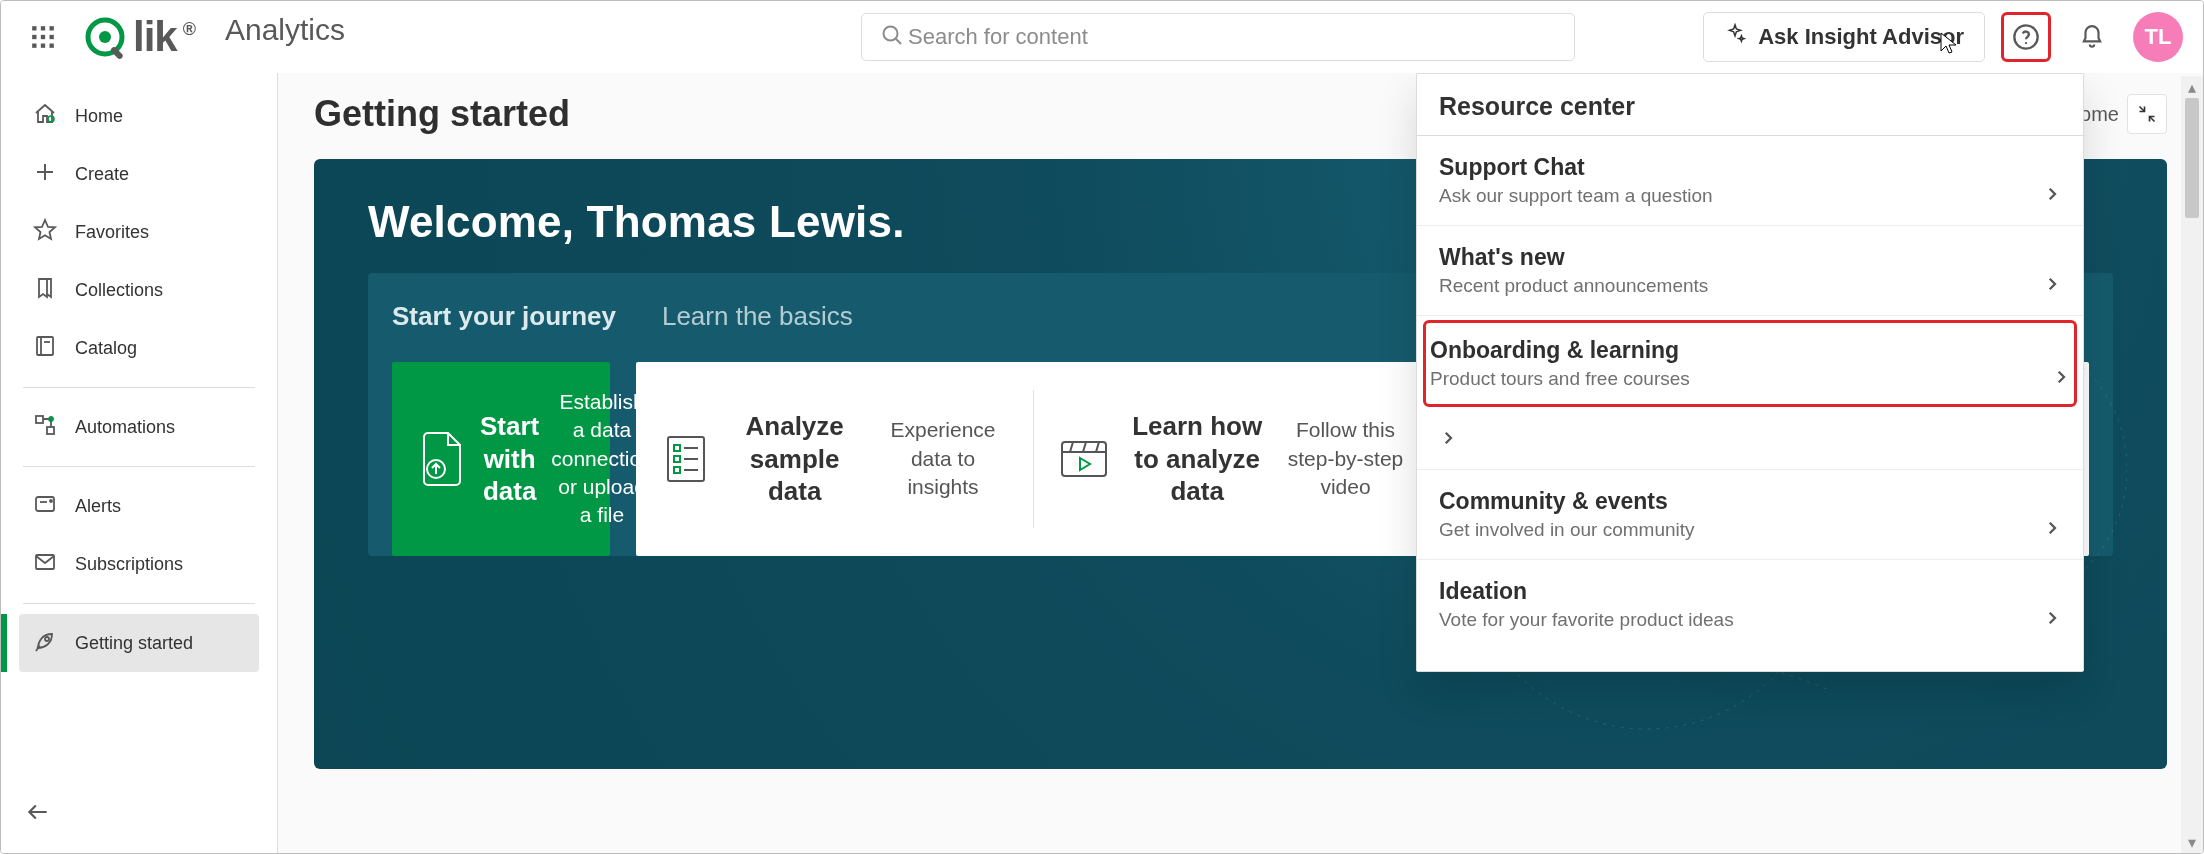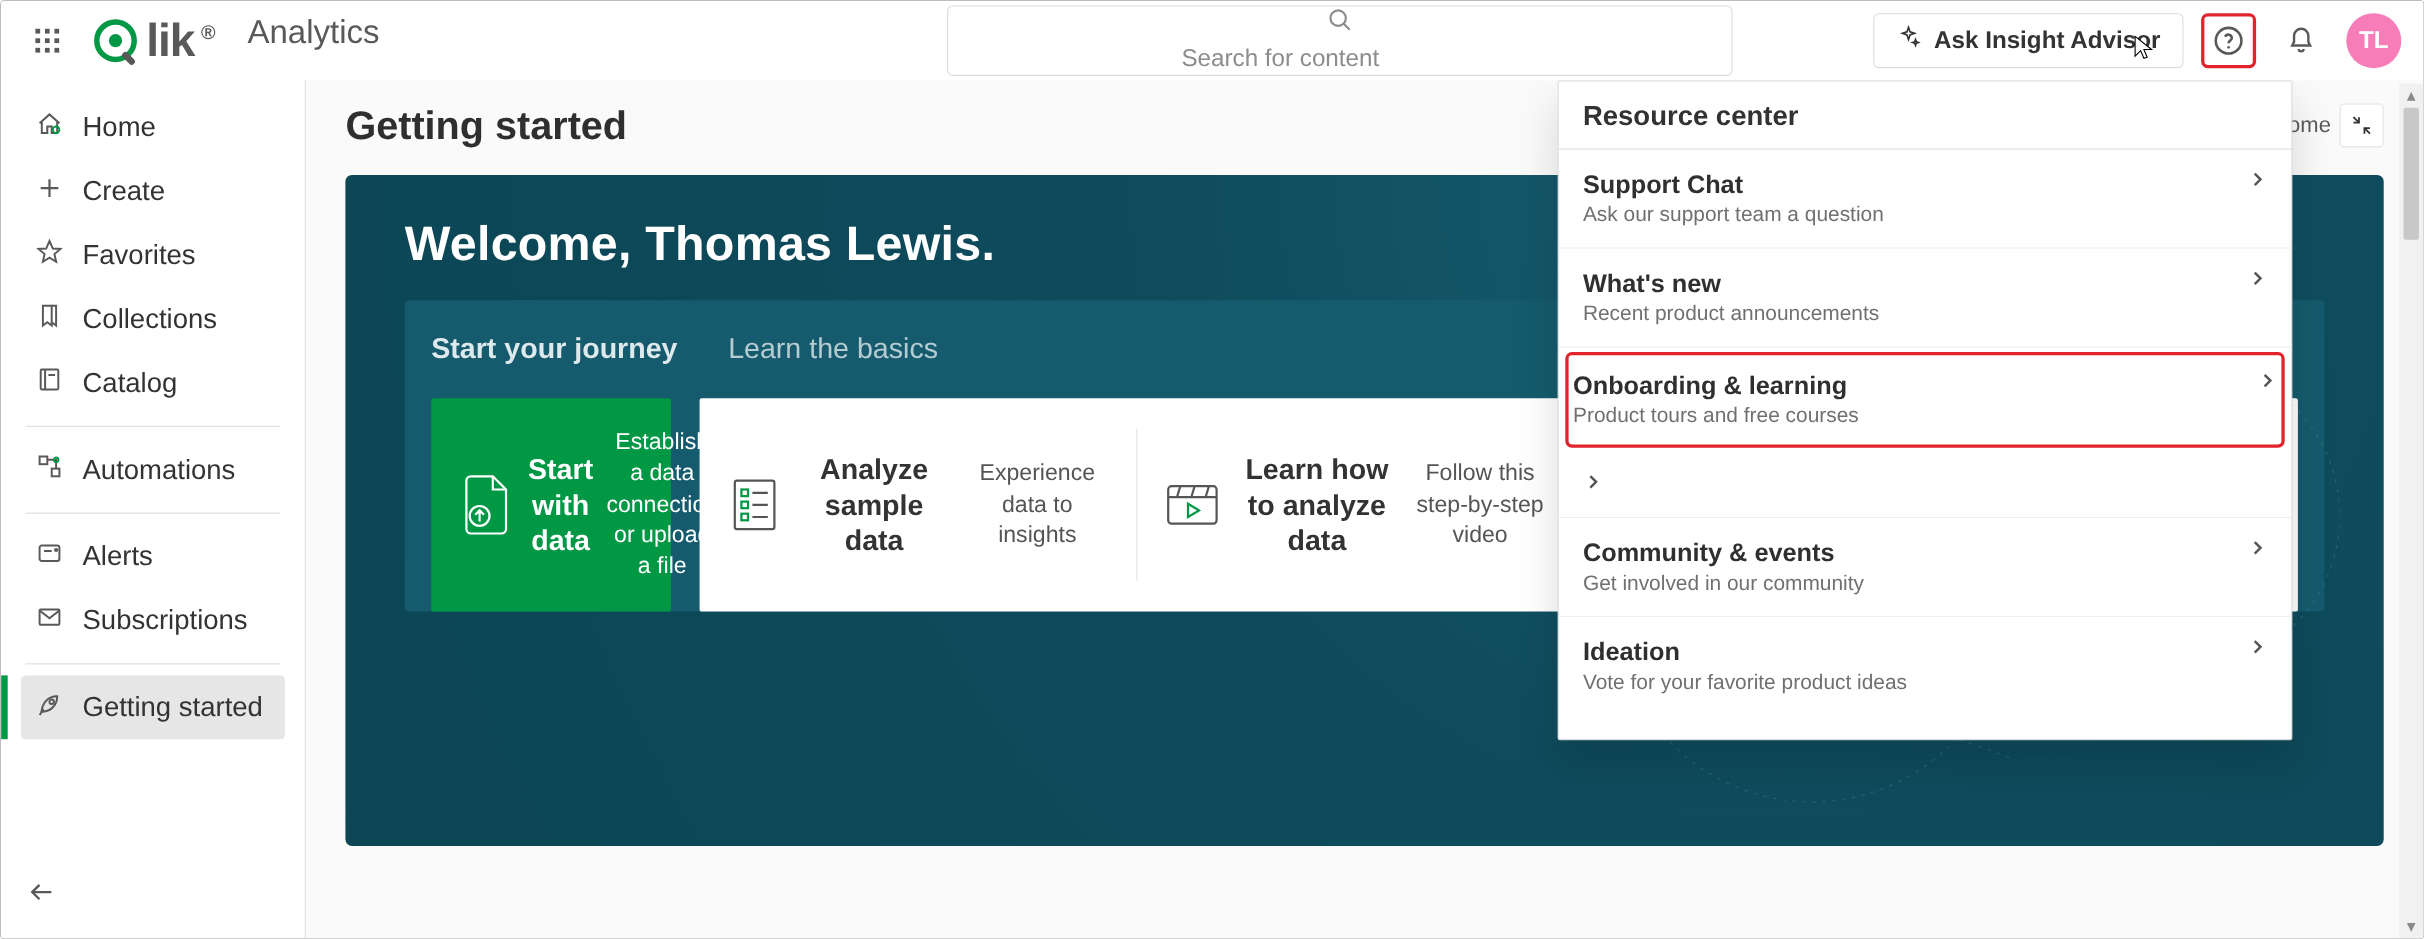"Search for content" .search-wrap { flex-direction: column -> none; height: 64px -> 48px }
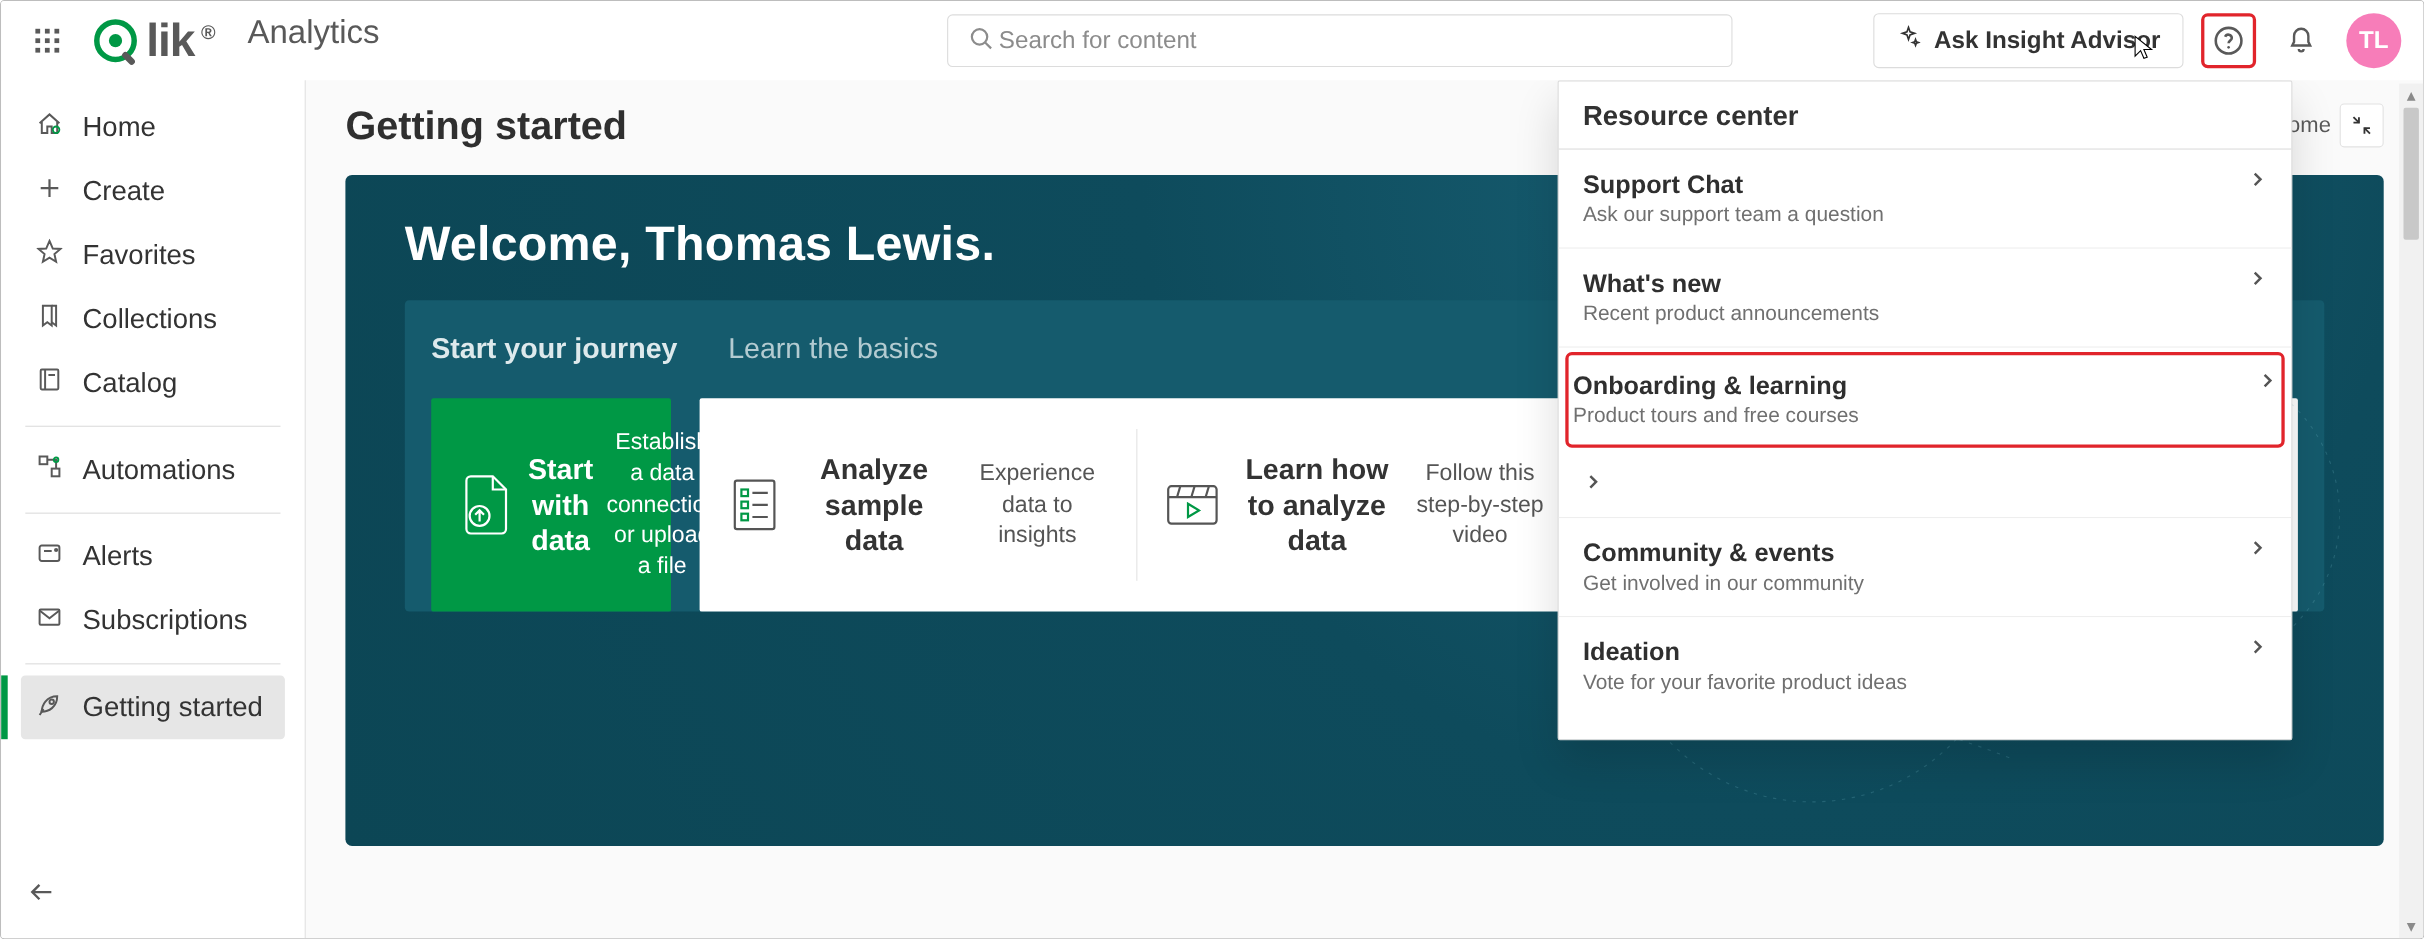"Home" .side-item { font-size: 25px -> 18px }
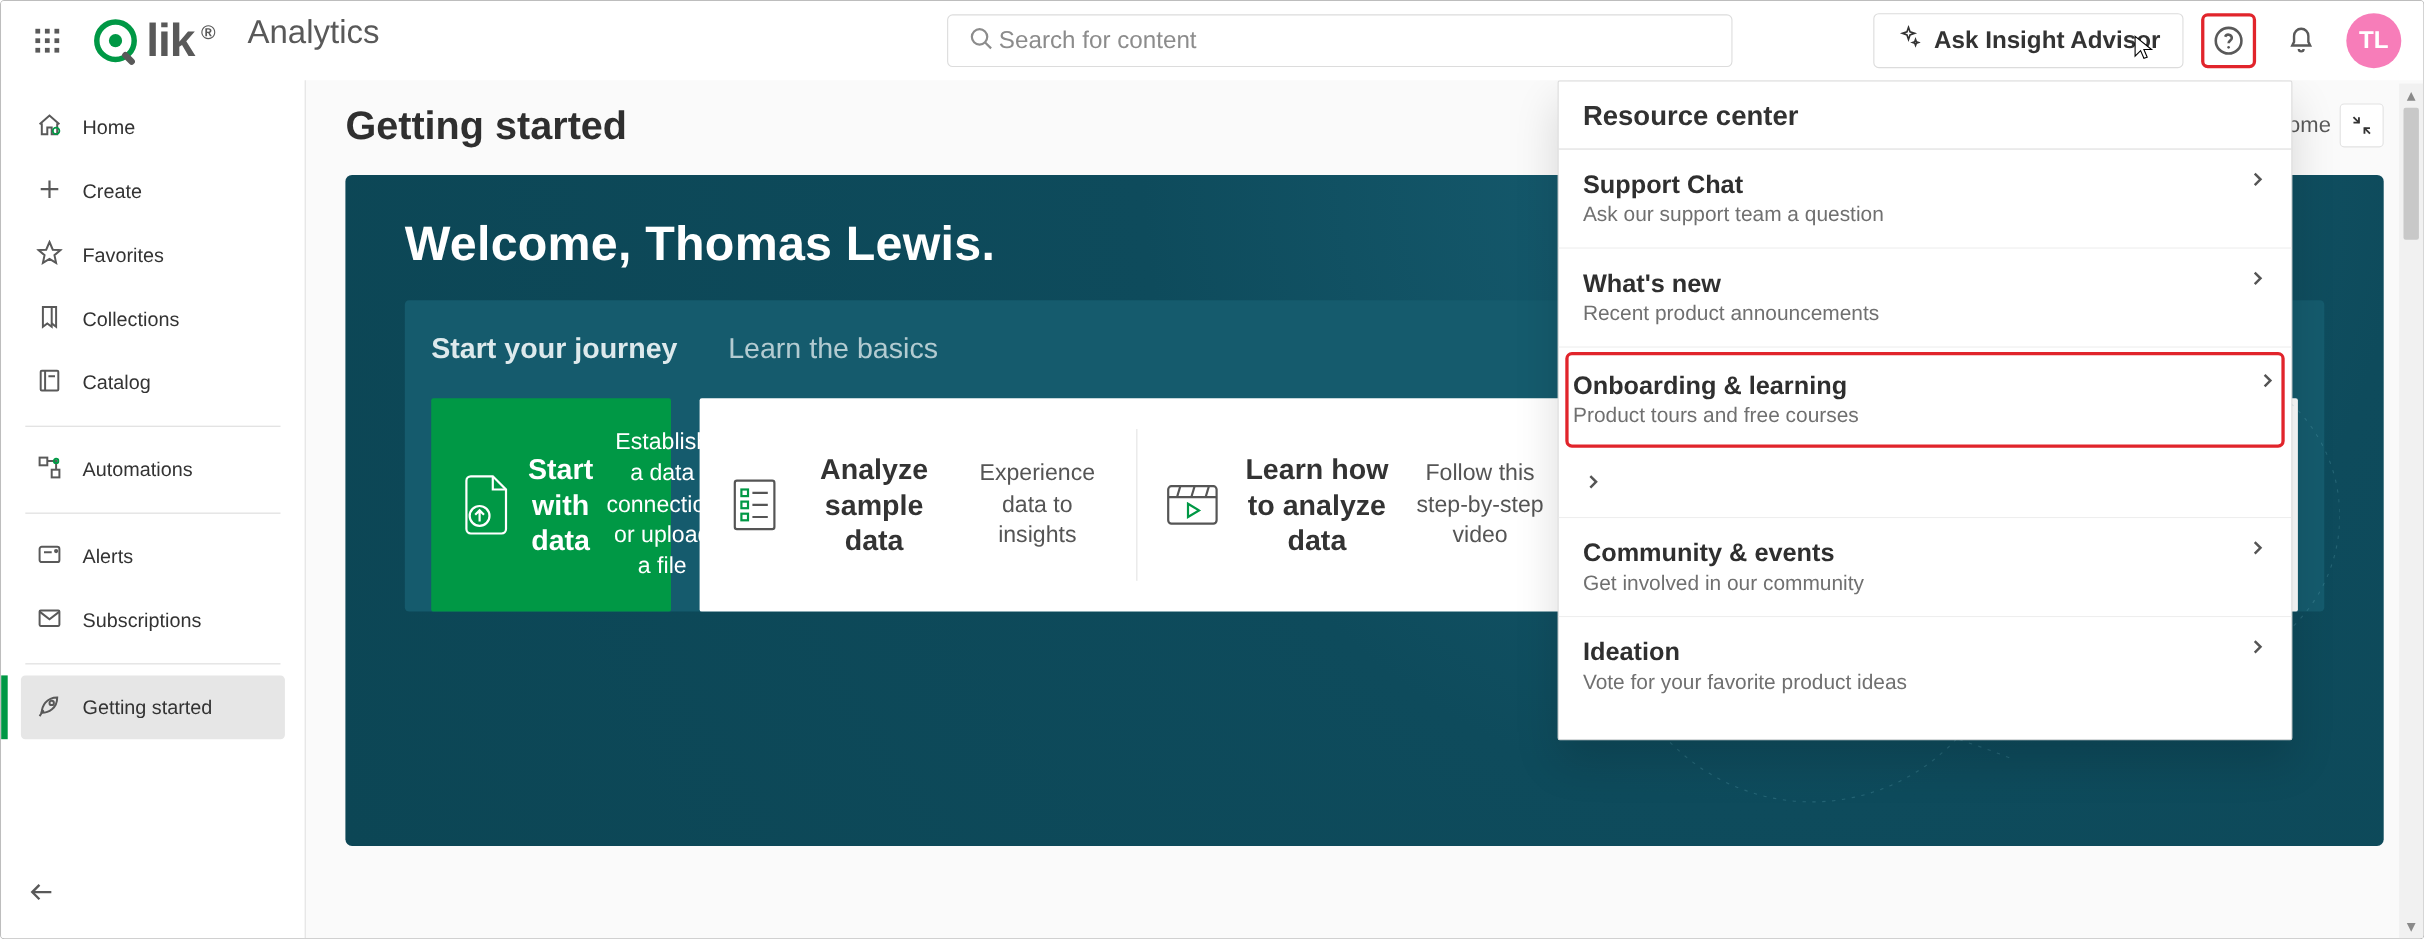"Support Chat" .pop-item { align-items: flex-start -> flex-end }
